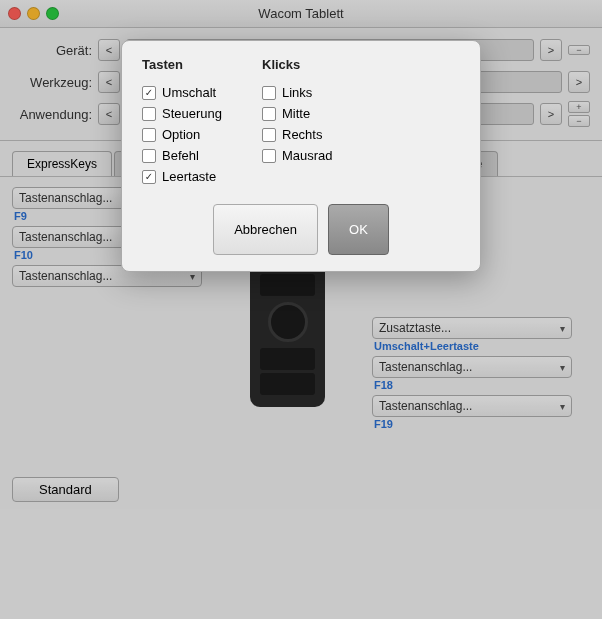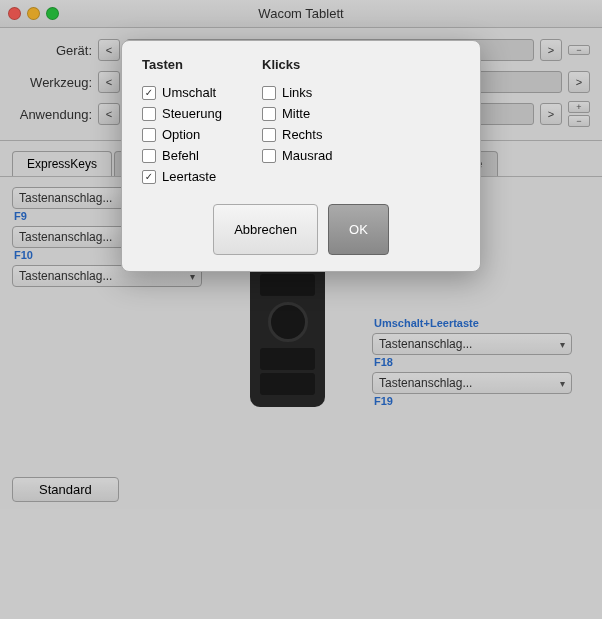"Zusatztaste..." div.dropdown { html: none -> <div> <span>Zusatztaste...</span> </div> }
